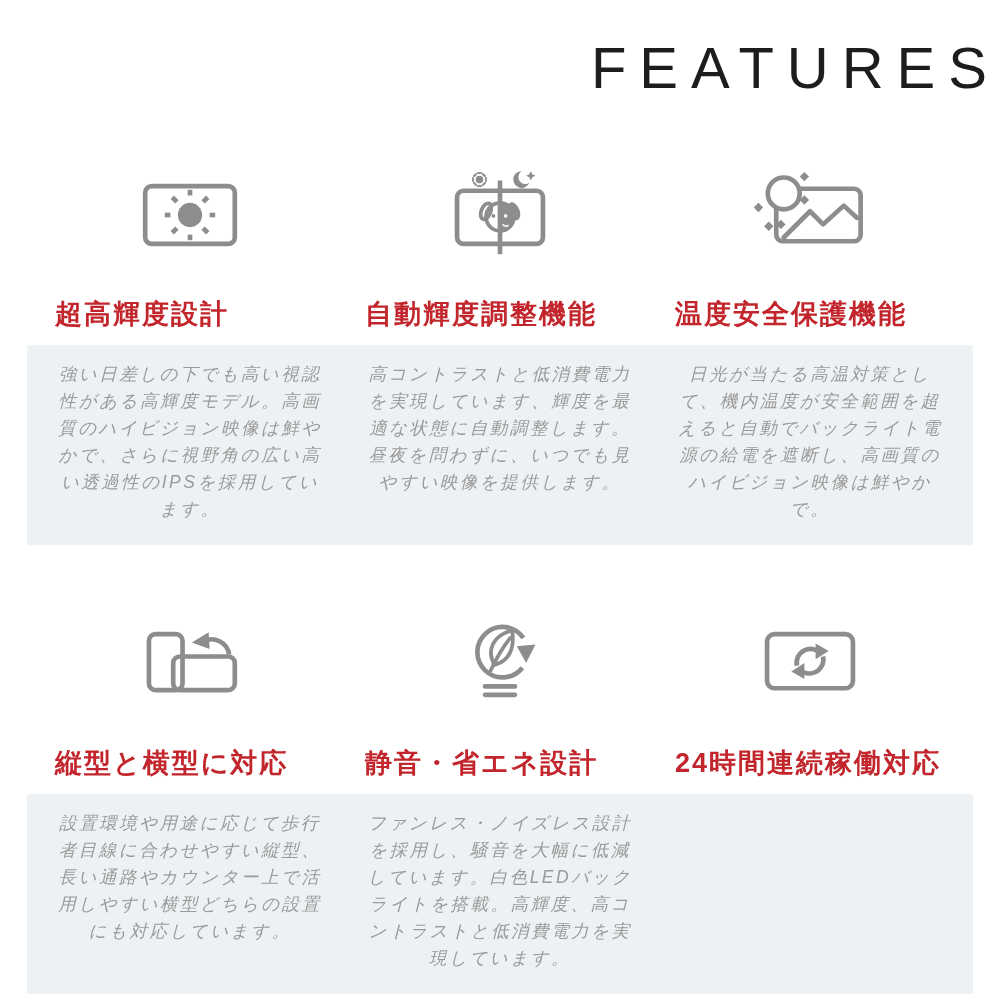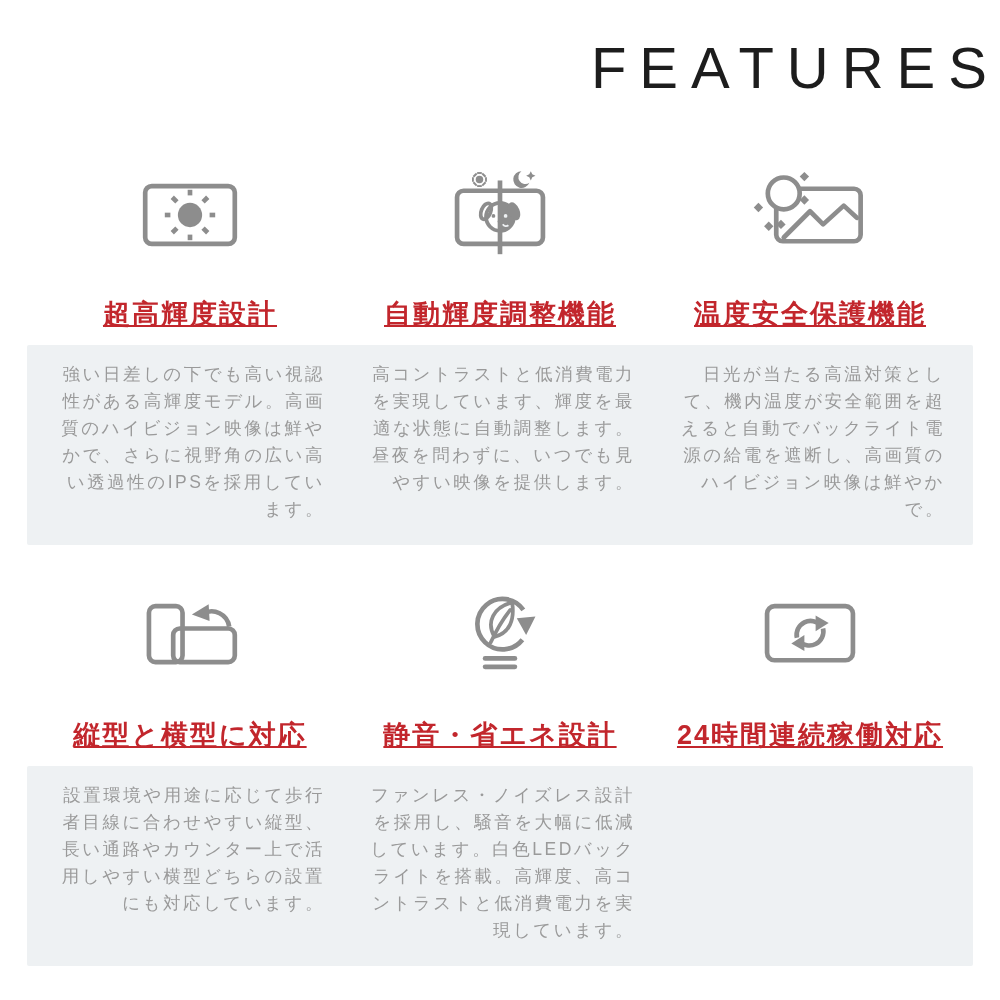"超高輝度設計" .heading { text-align: center -> left; text-decoration: underline -> none }
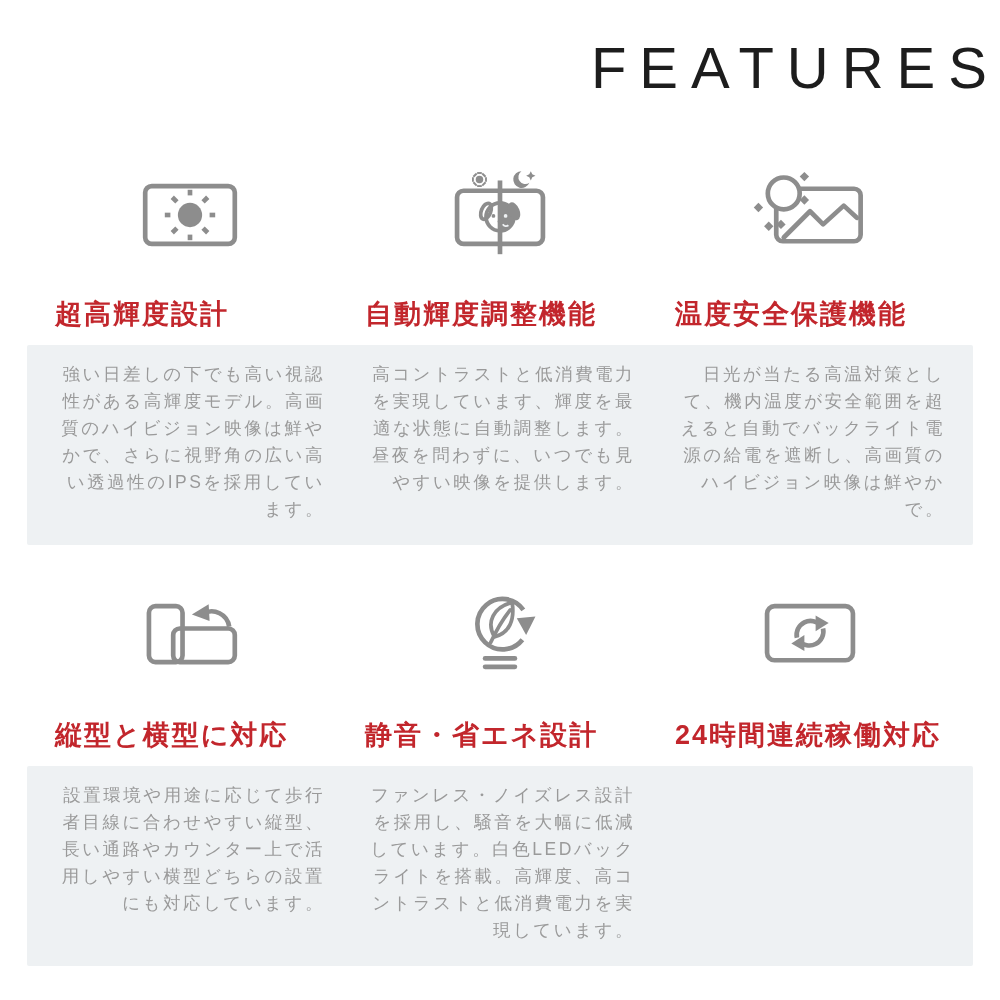"強い日差しの下でも高い視認性がある高輝度モデル。高画質のハイビジョン映像は鮮やか" .body-text { font-style: none -> italic; text-align: right -> center }
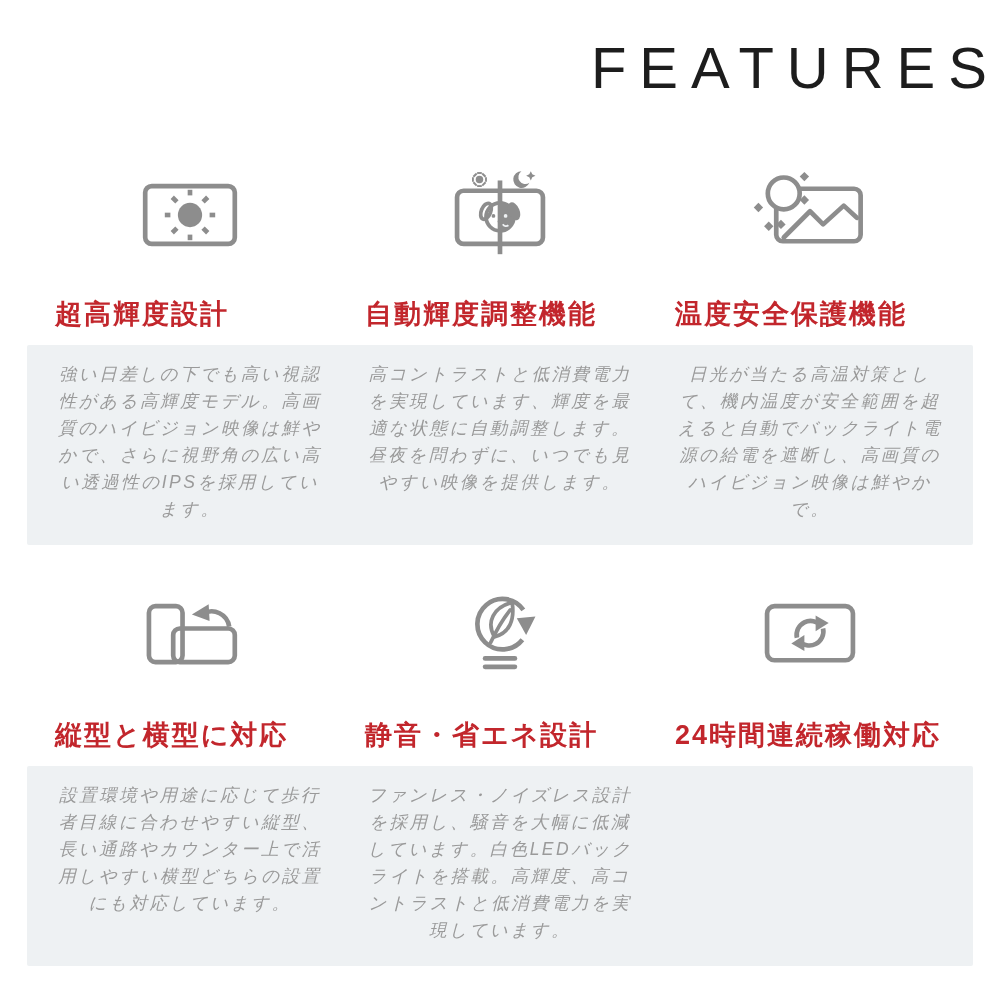"縦型と横型に対応" .feature-row.second .row-head { margin-top: none -> 28px }
